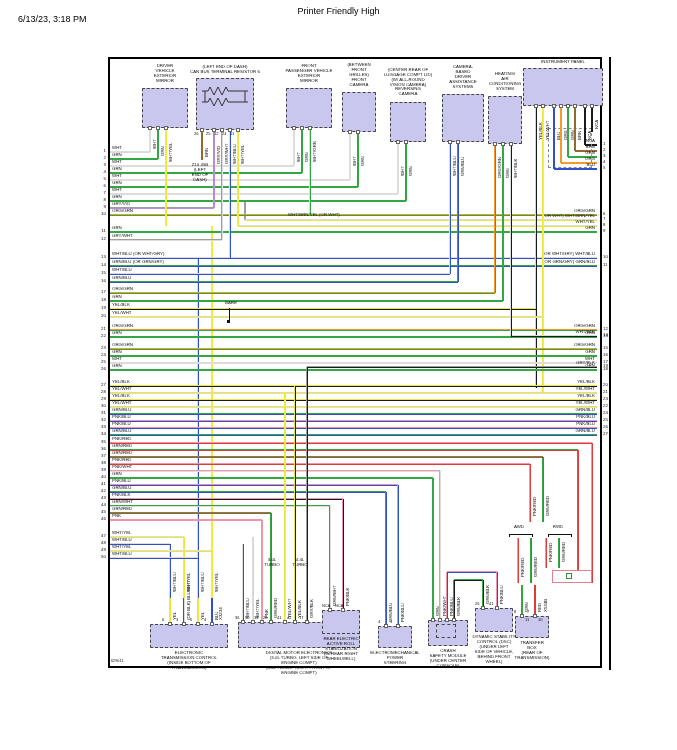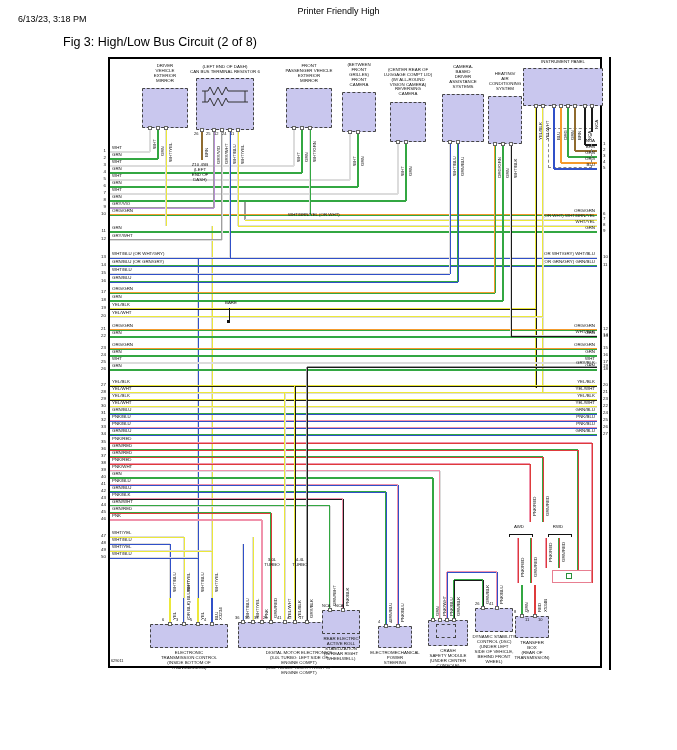"Fig 3: High/Low Bus Circuit" div.title { html: <div>Fig 3: High/Low Bus Circuit (2 of 8)</div> -> none }
